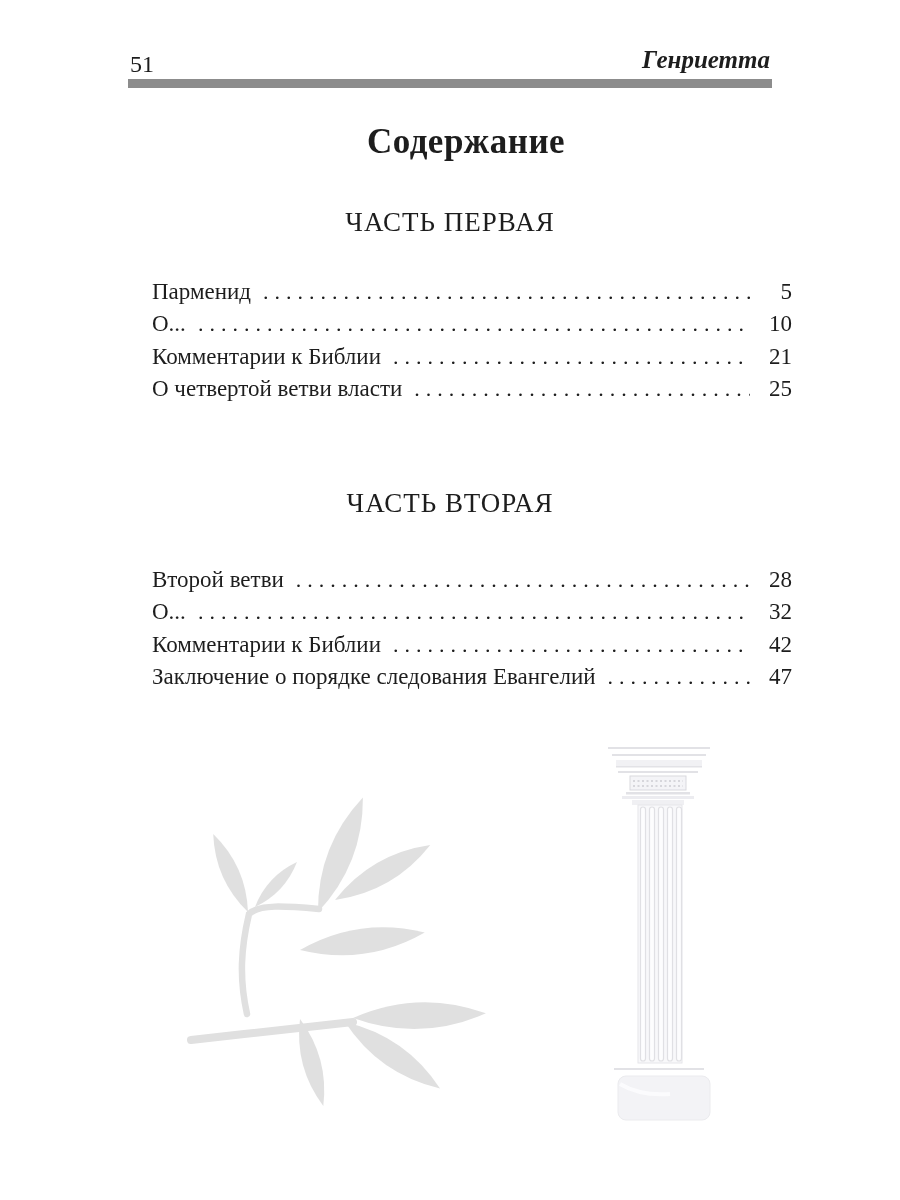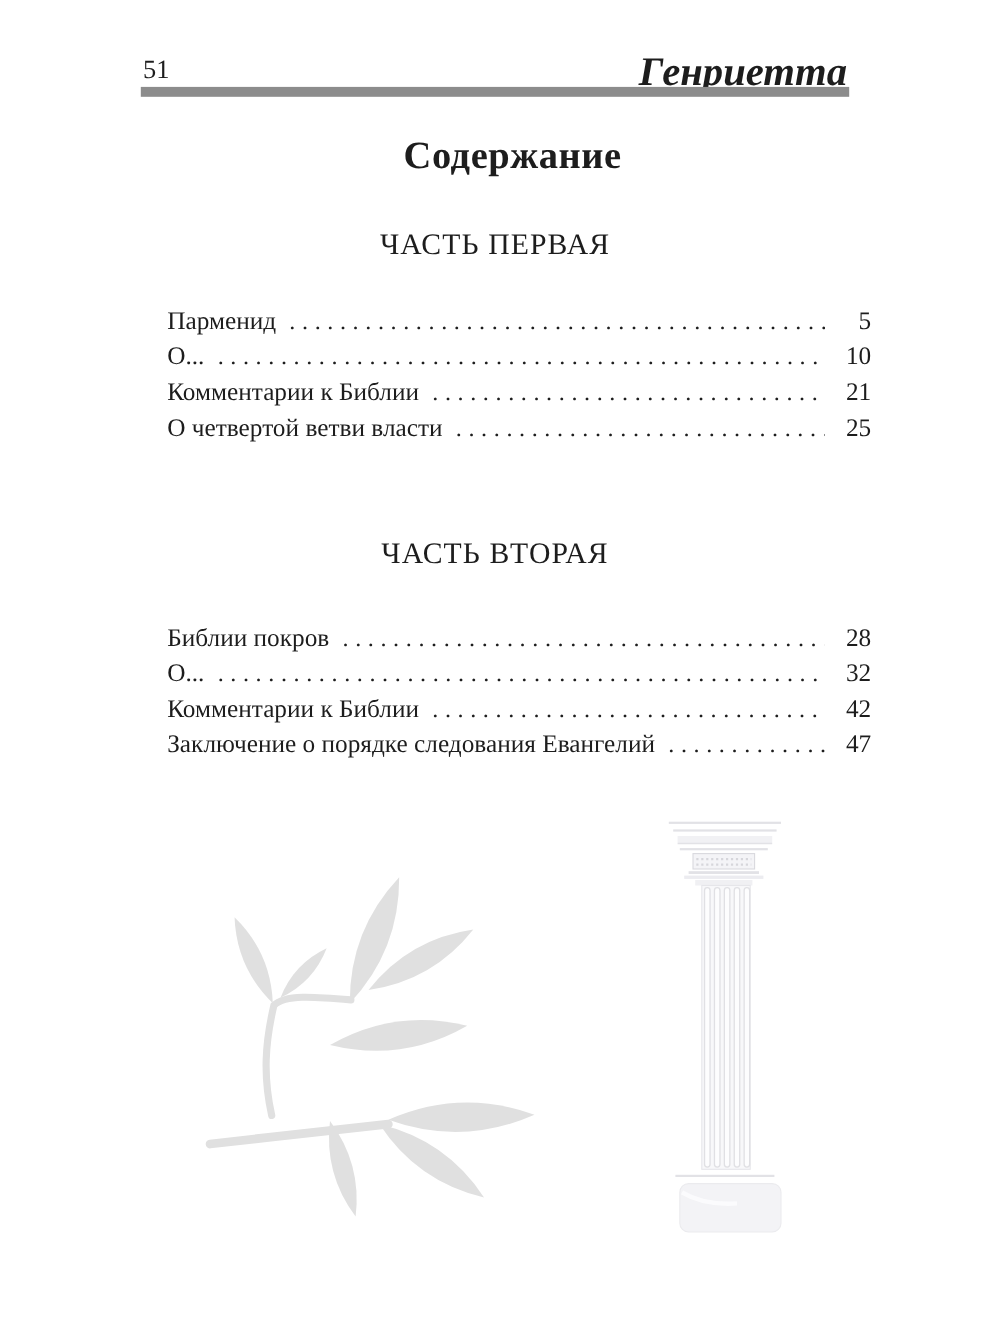"Генриетта" .hdr-title { font-size: 37px -> 25px }
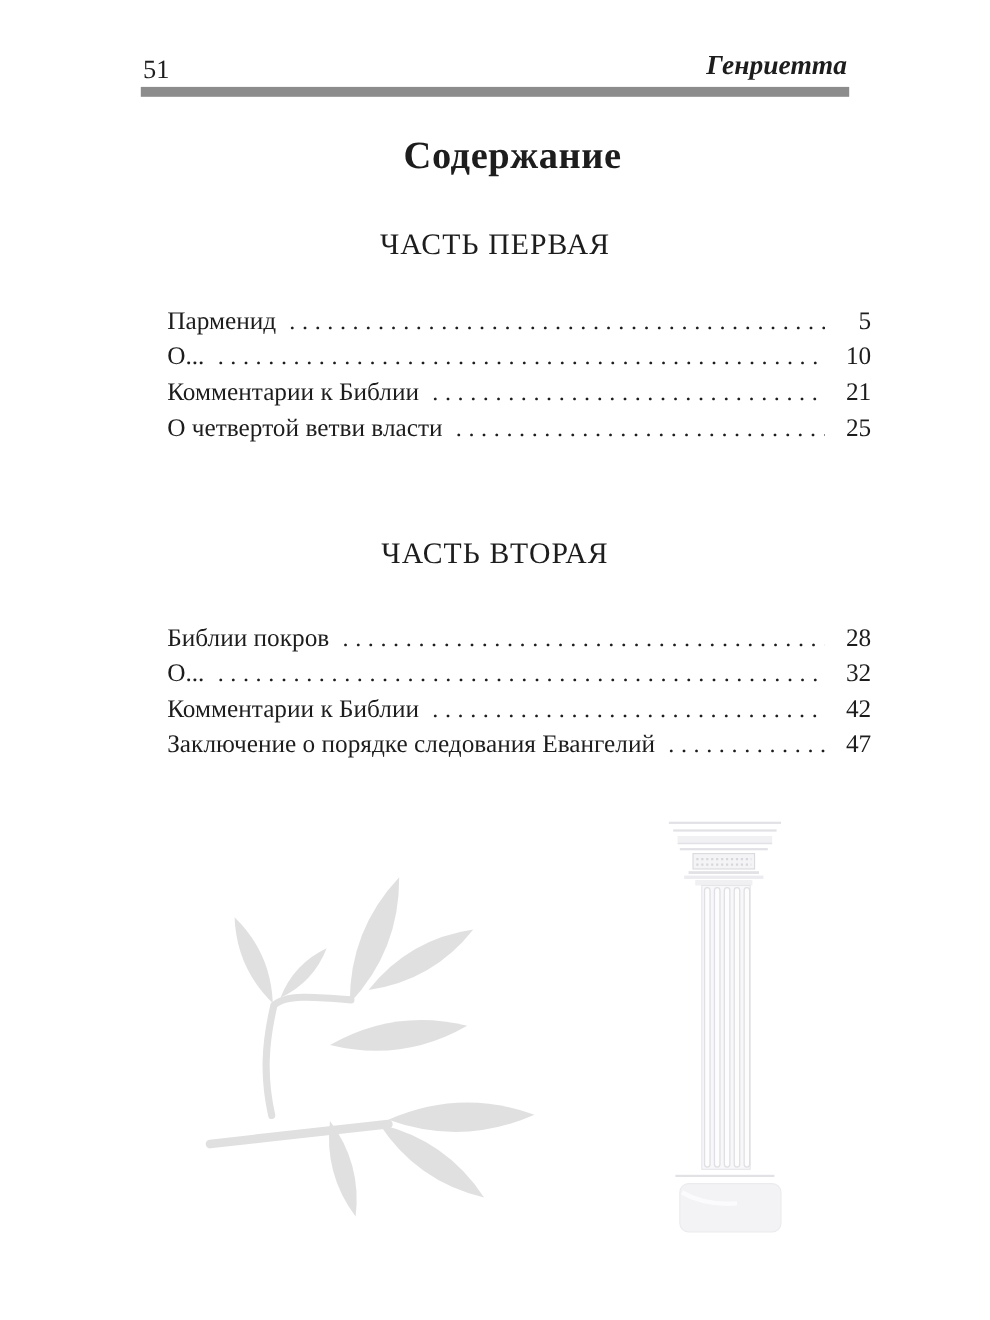"Библии покров" span.toc-title { text: Библии покров -> Второй ветви }
